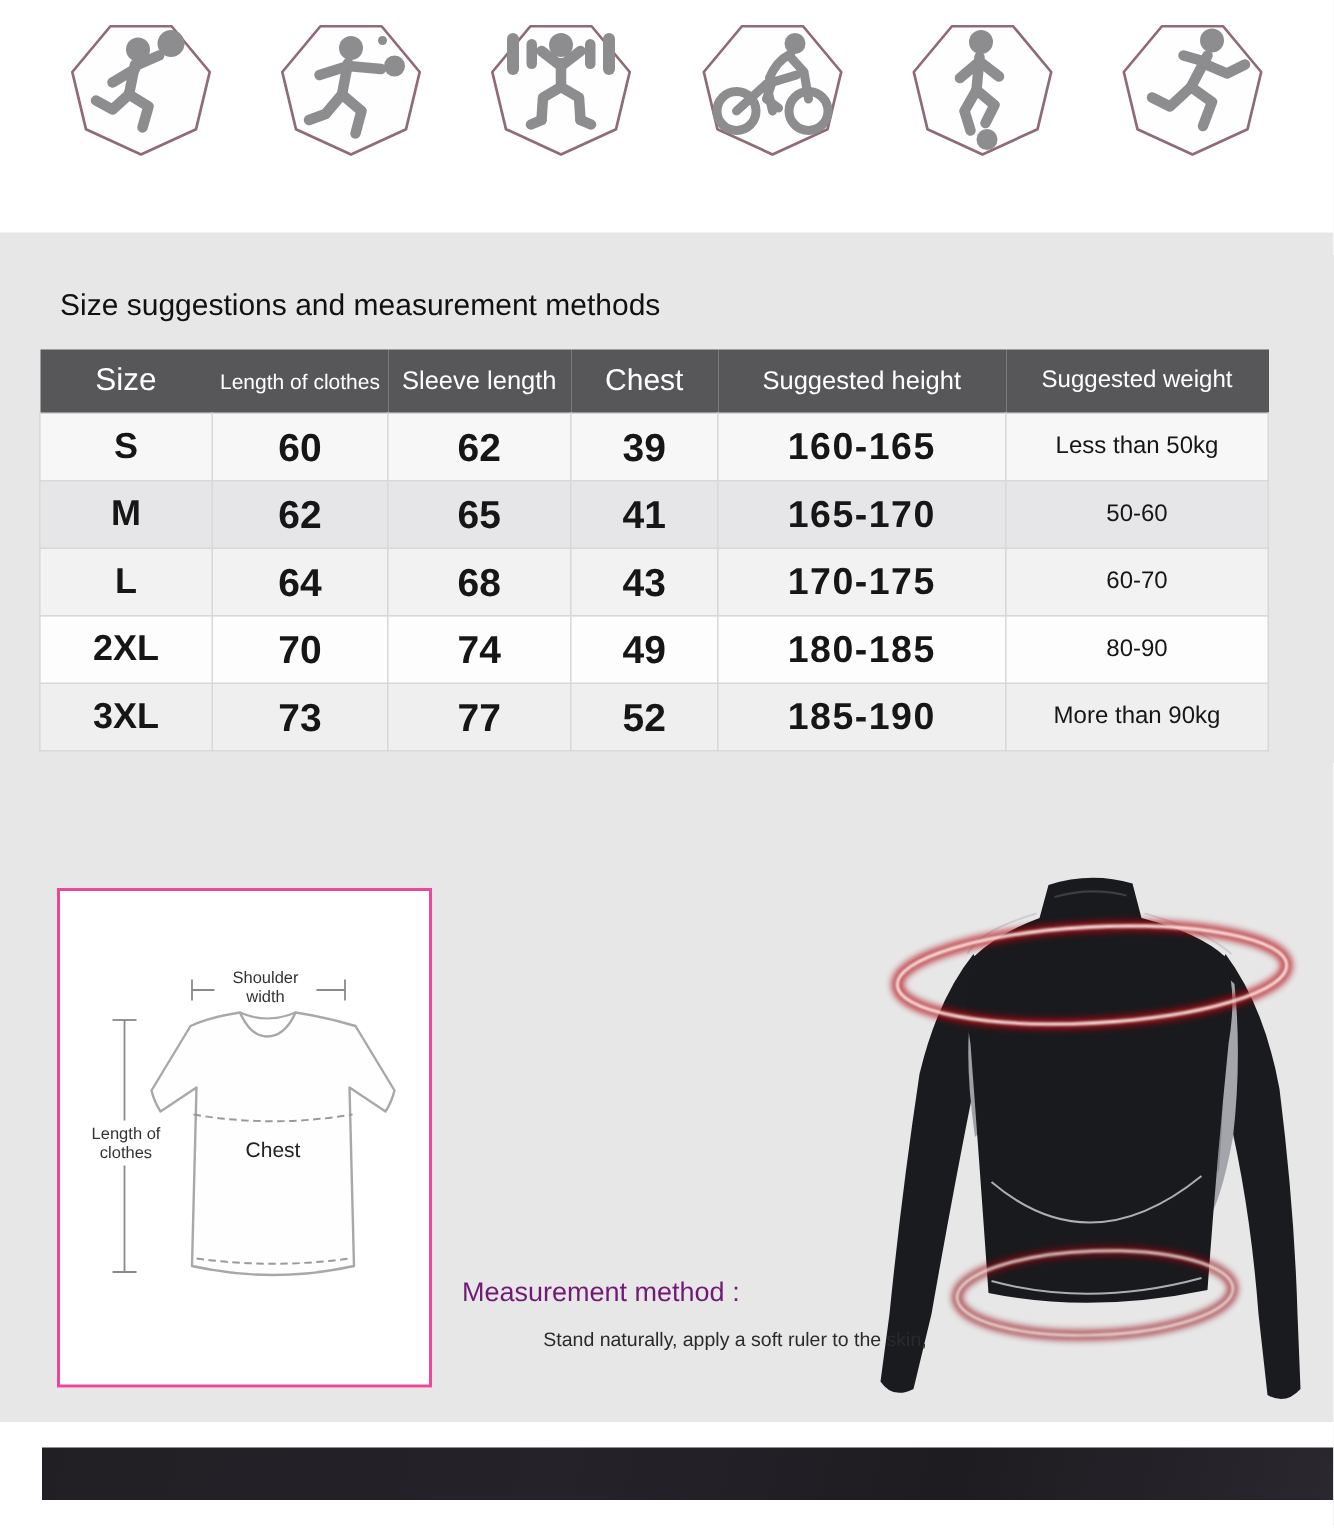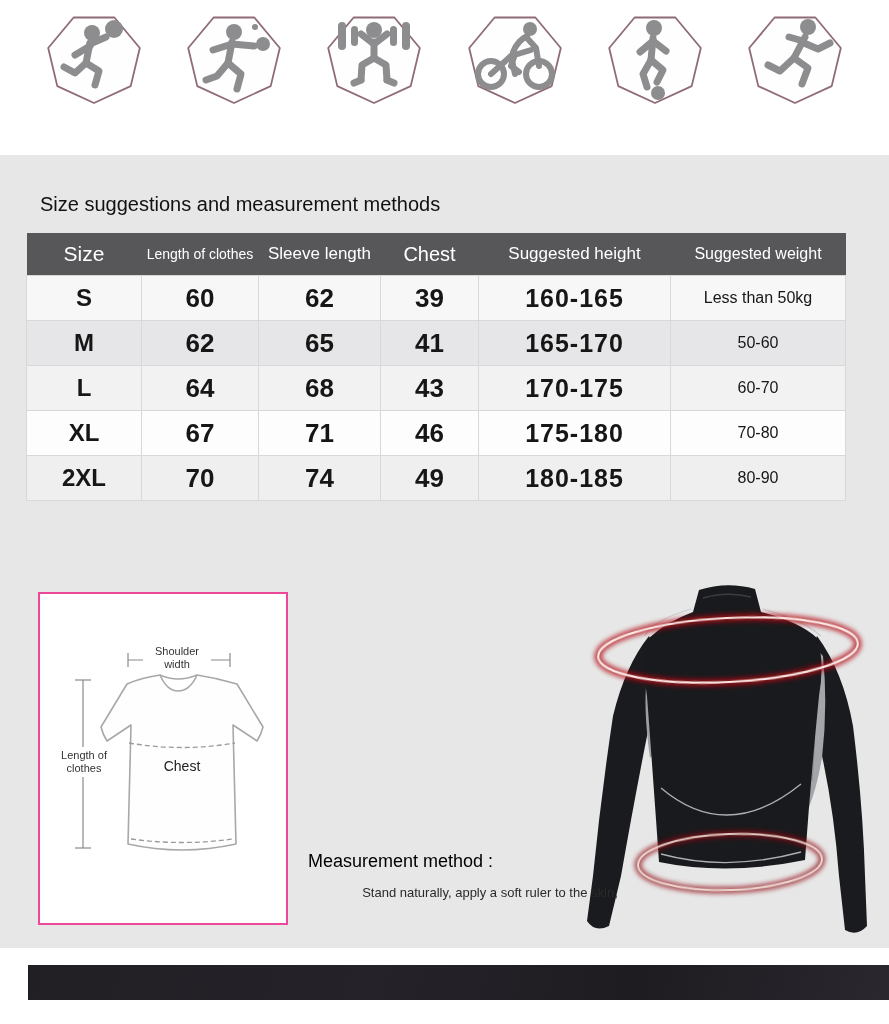"XL" tr { html: <tr> <td>XL</td> <td>67</td> <td>71</td> <td>46</td> <td>175-180</td> <td>70-80</td> </tr> -> none }
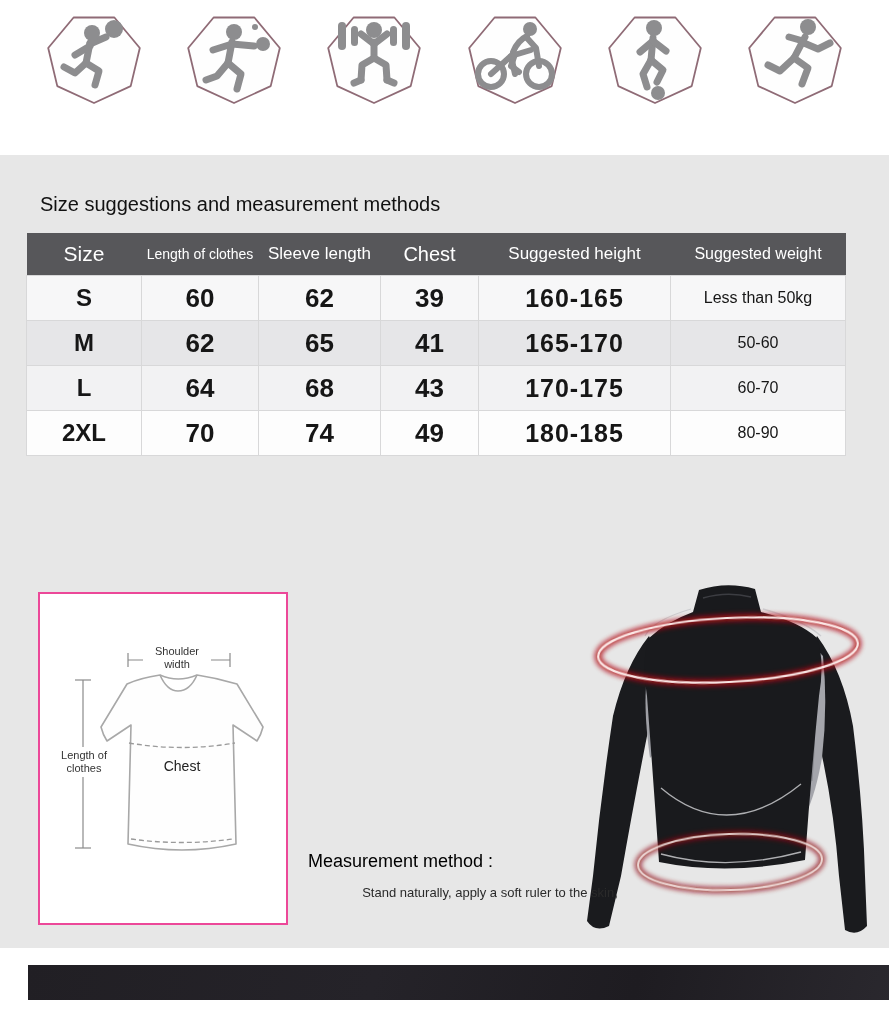"3XL" tr { html: none -> <tr> <td>3XL</td> <td>73</td> <td>77</td> <td>52</td> <td>185-190</td> <td>More than 90kg</td> </tr> }
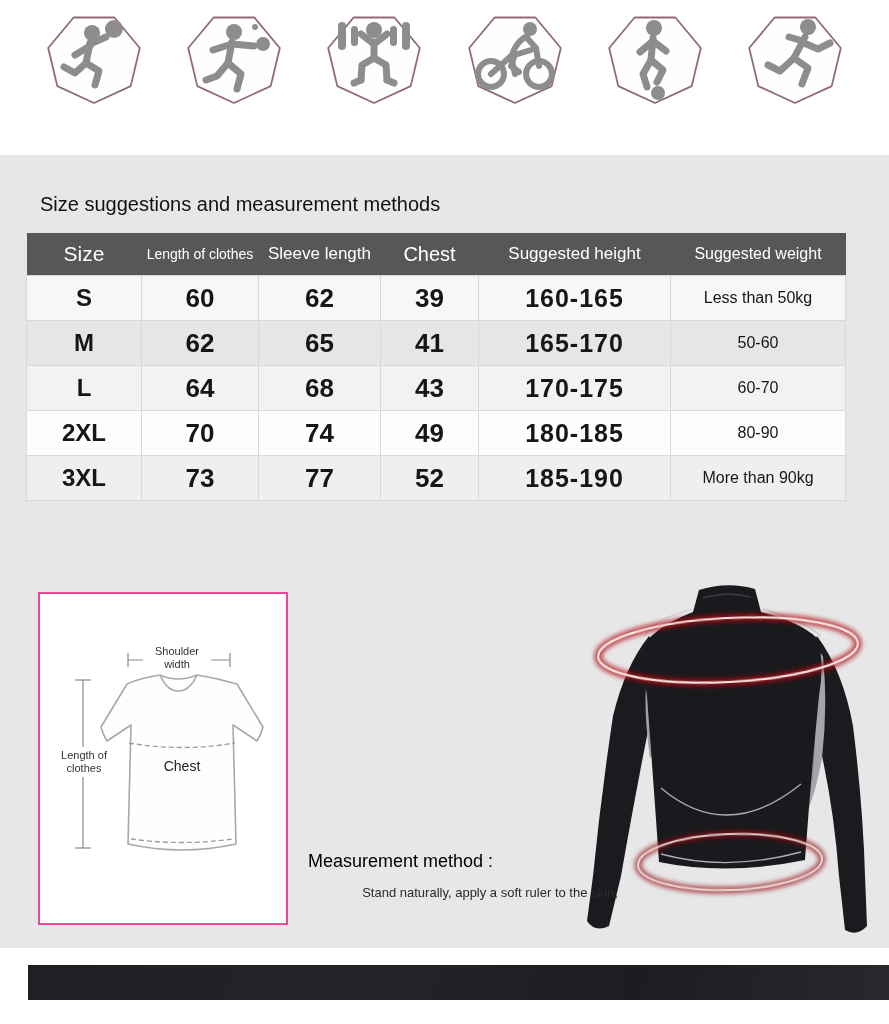"Measurement method :" .mm-heading { color: #000000 -> #701a75 }
